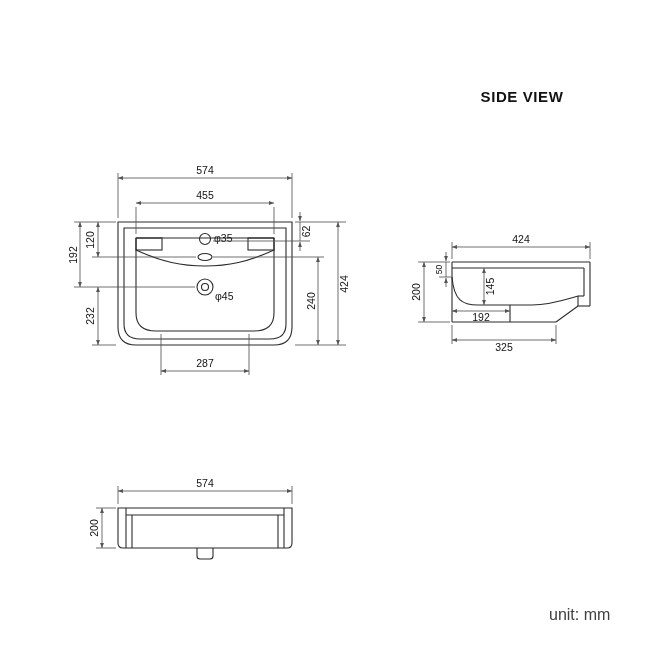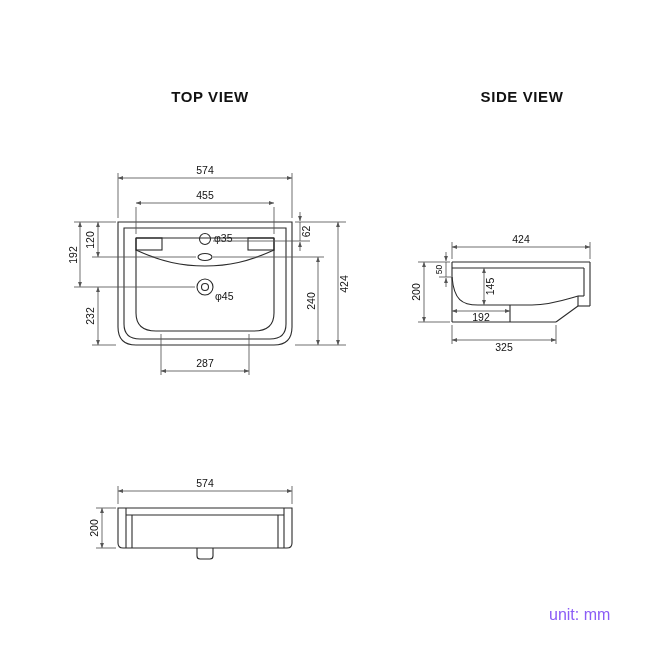"TOP VIEW" div.view-title { html: <div>TOP VIEW</div> -> none }
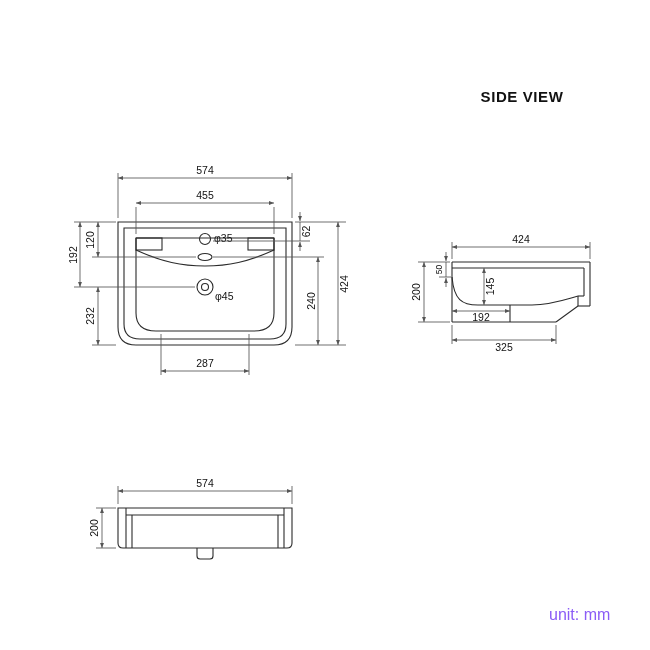"unit: mm" .unit-note { color: #8b5cf6 -> #404040 }
